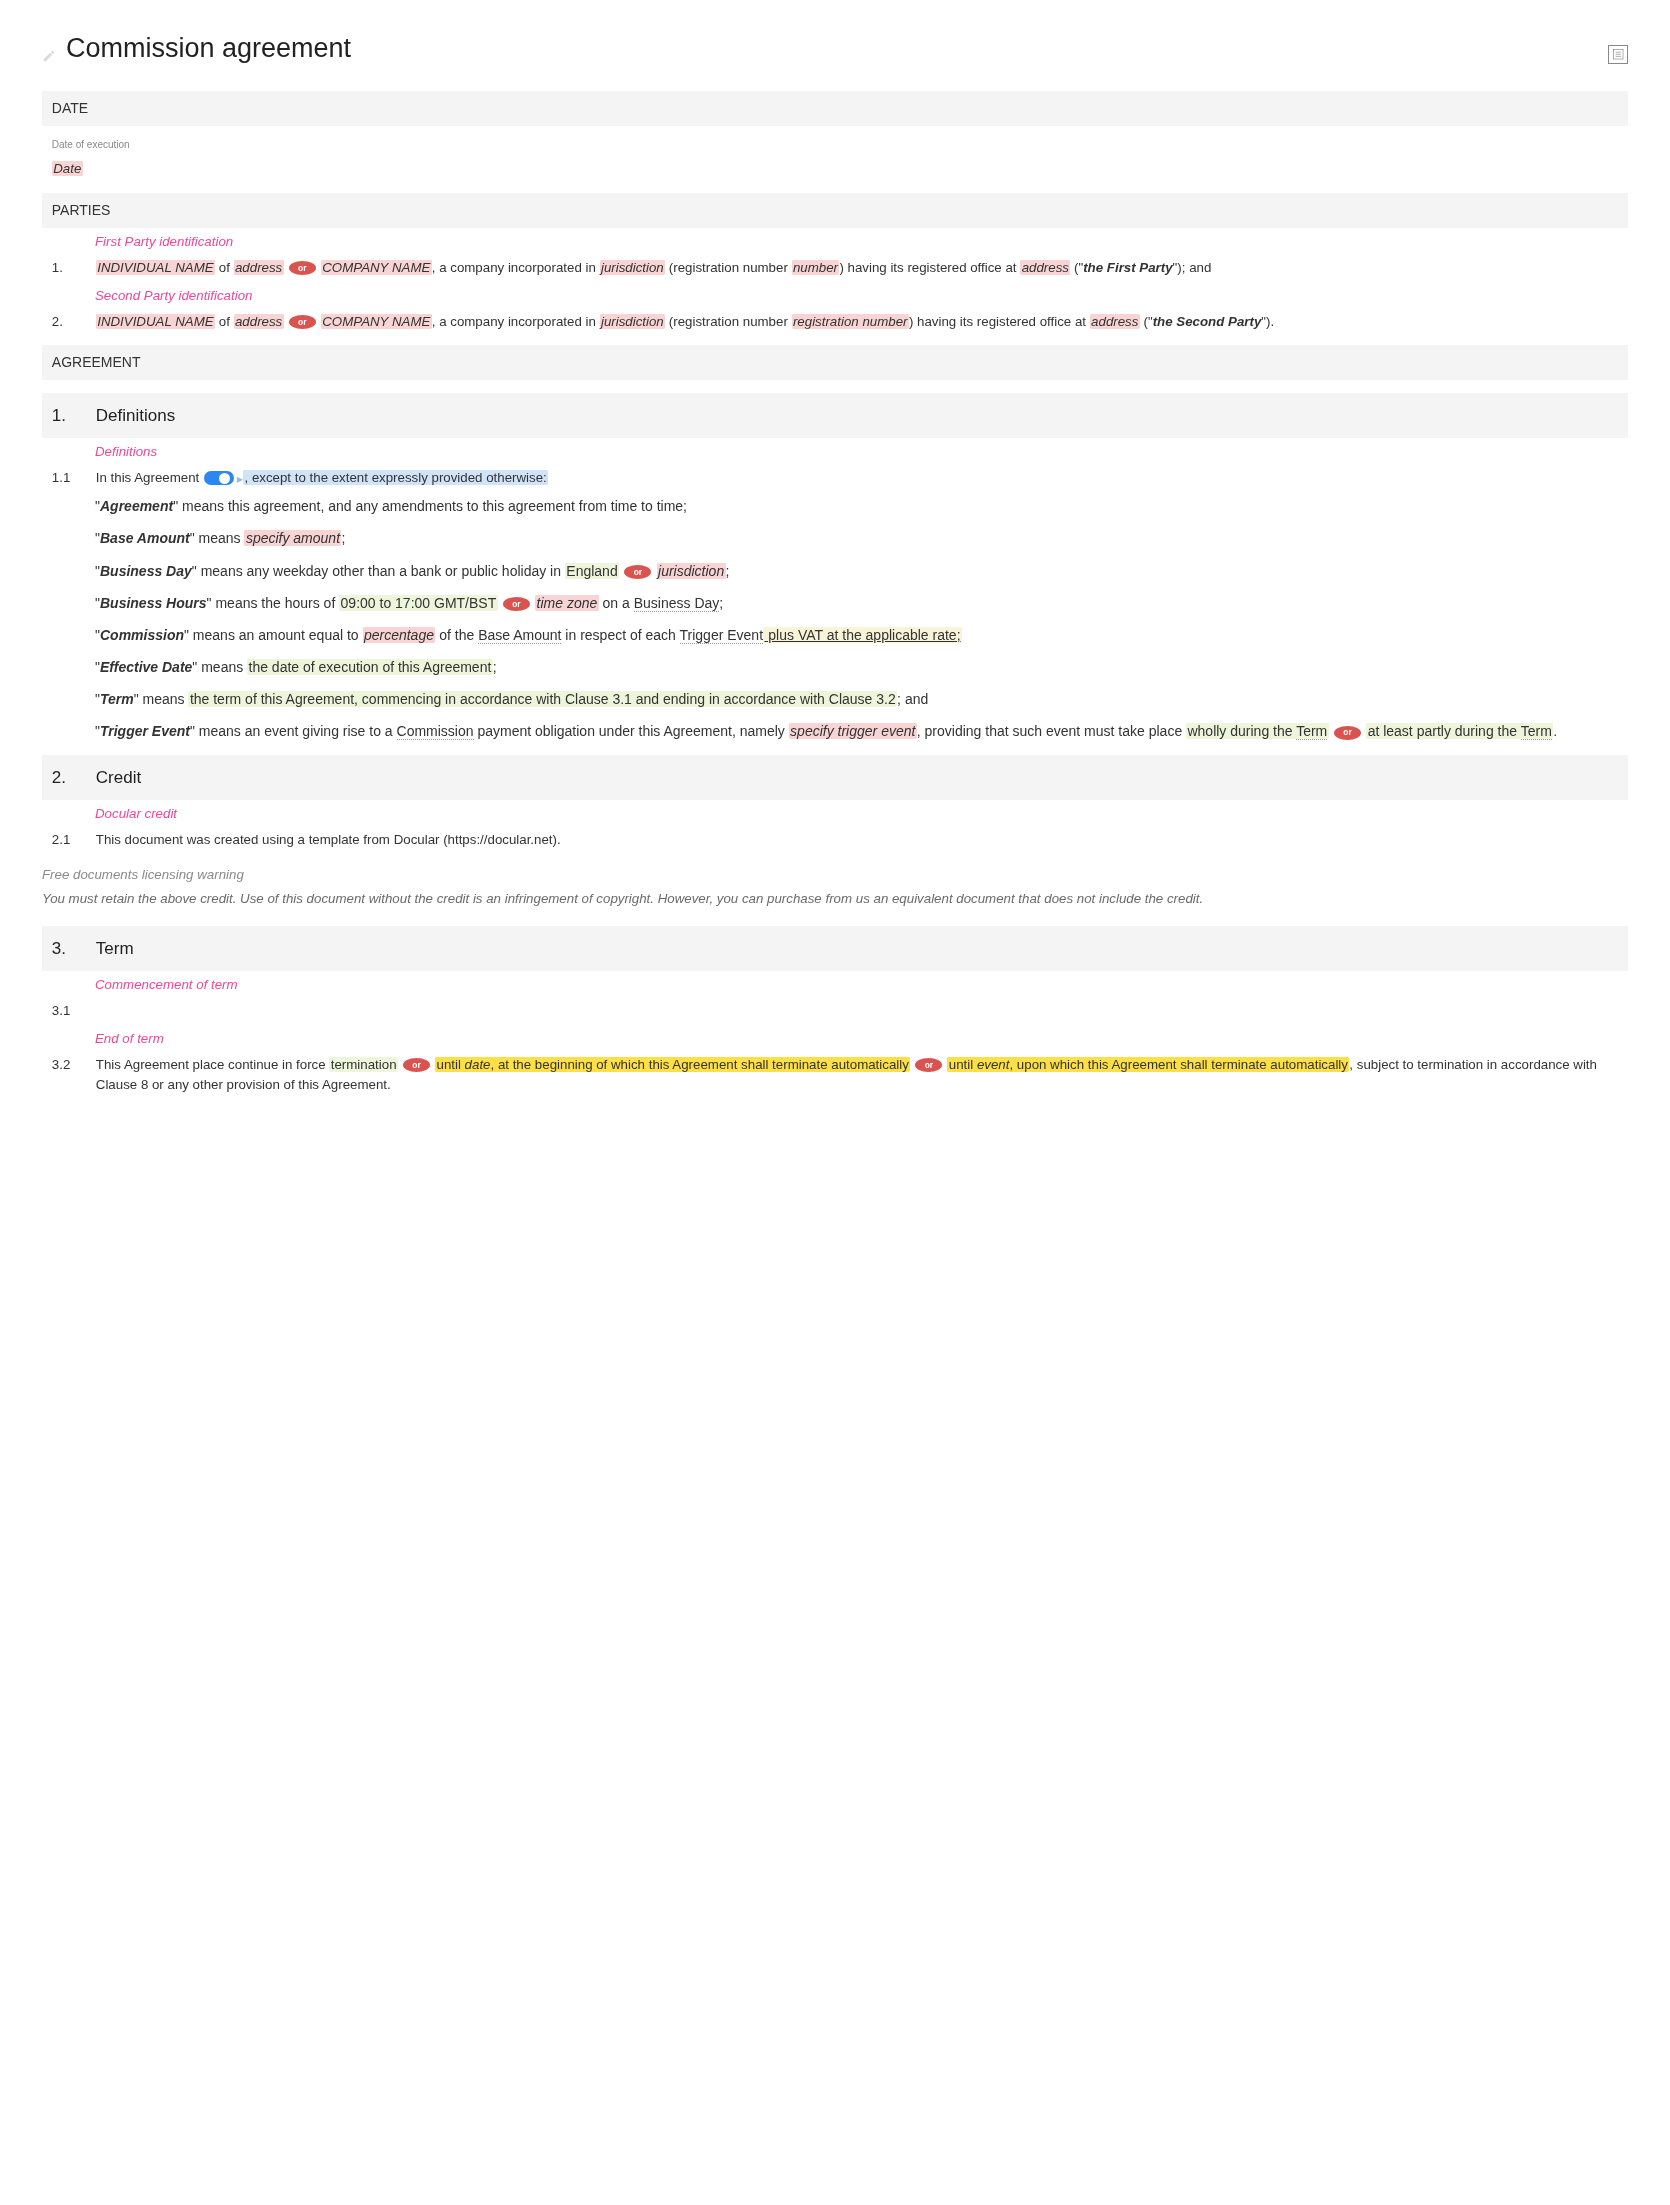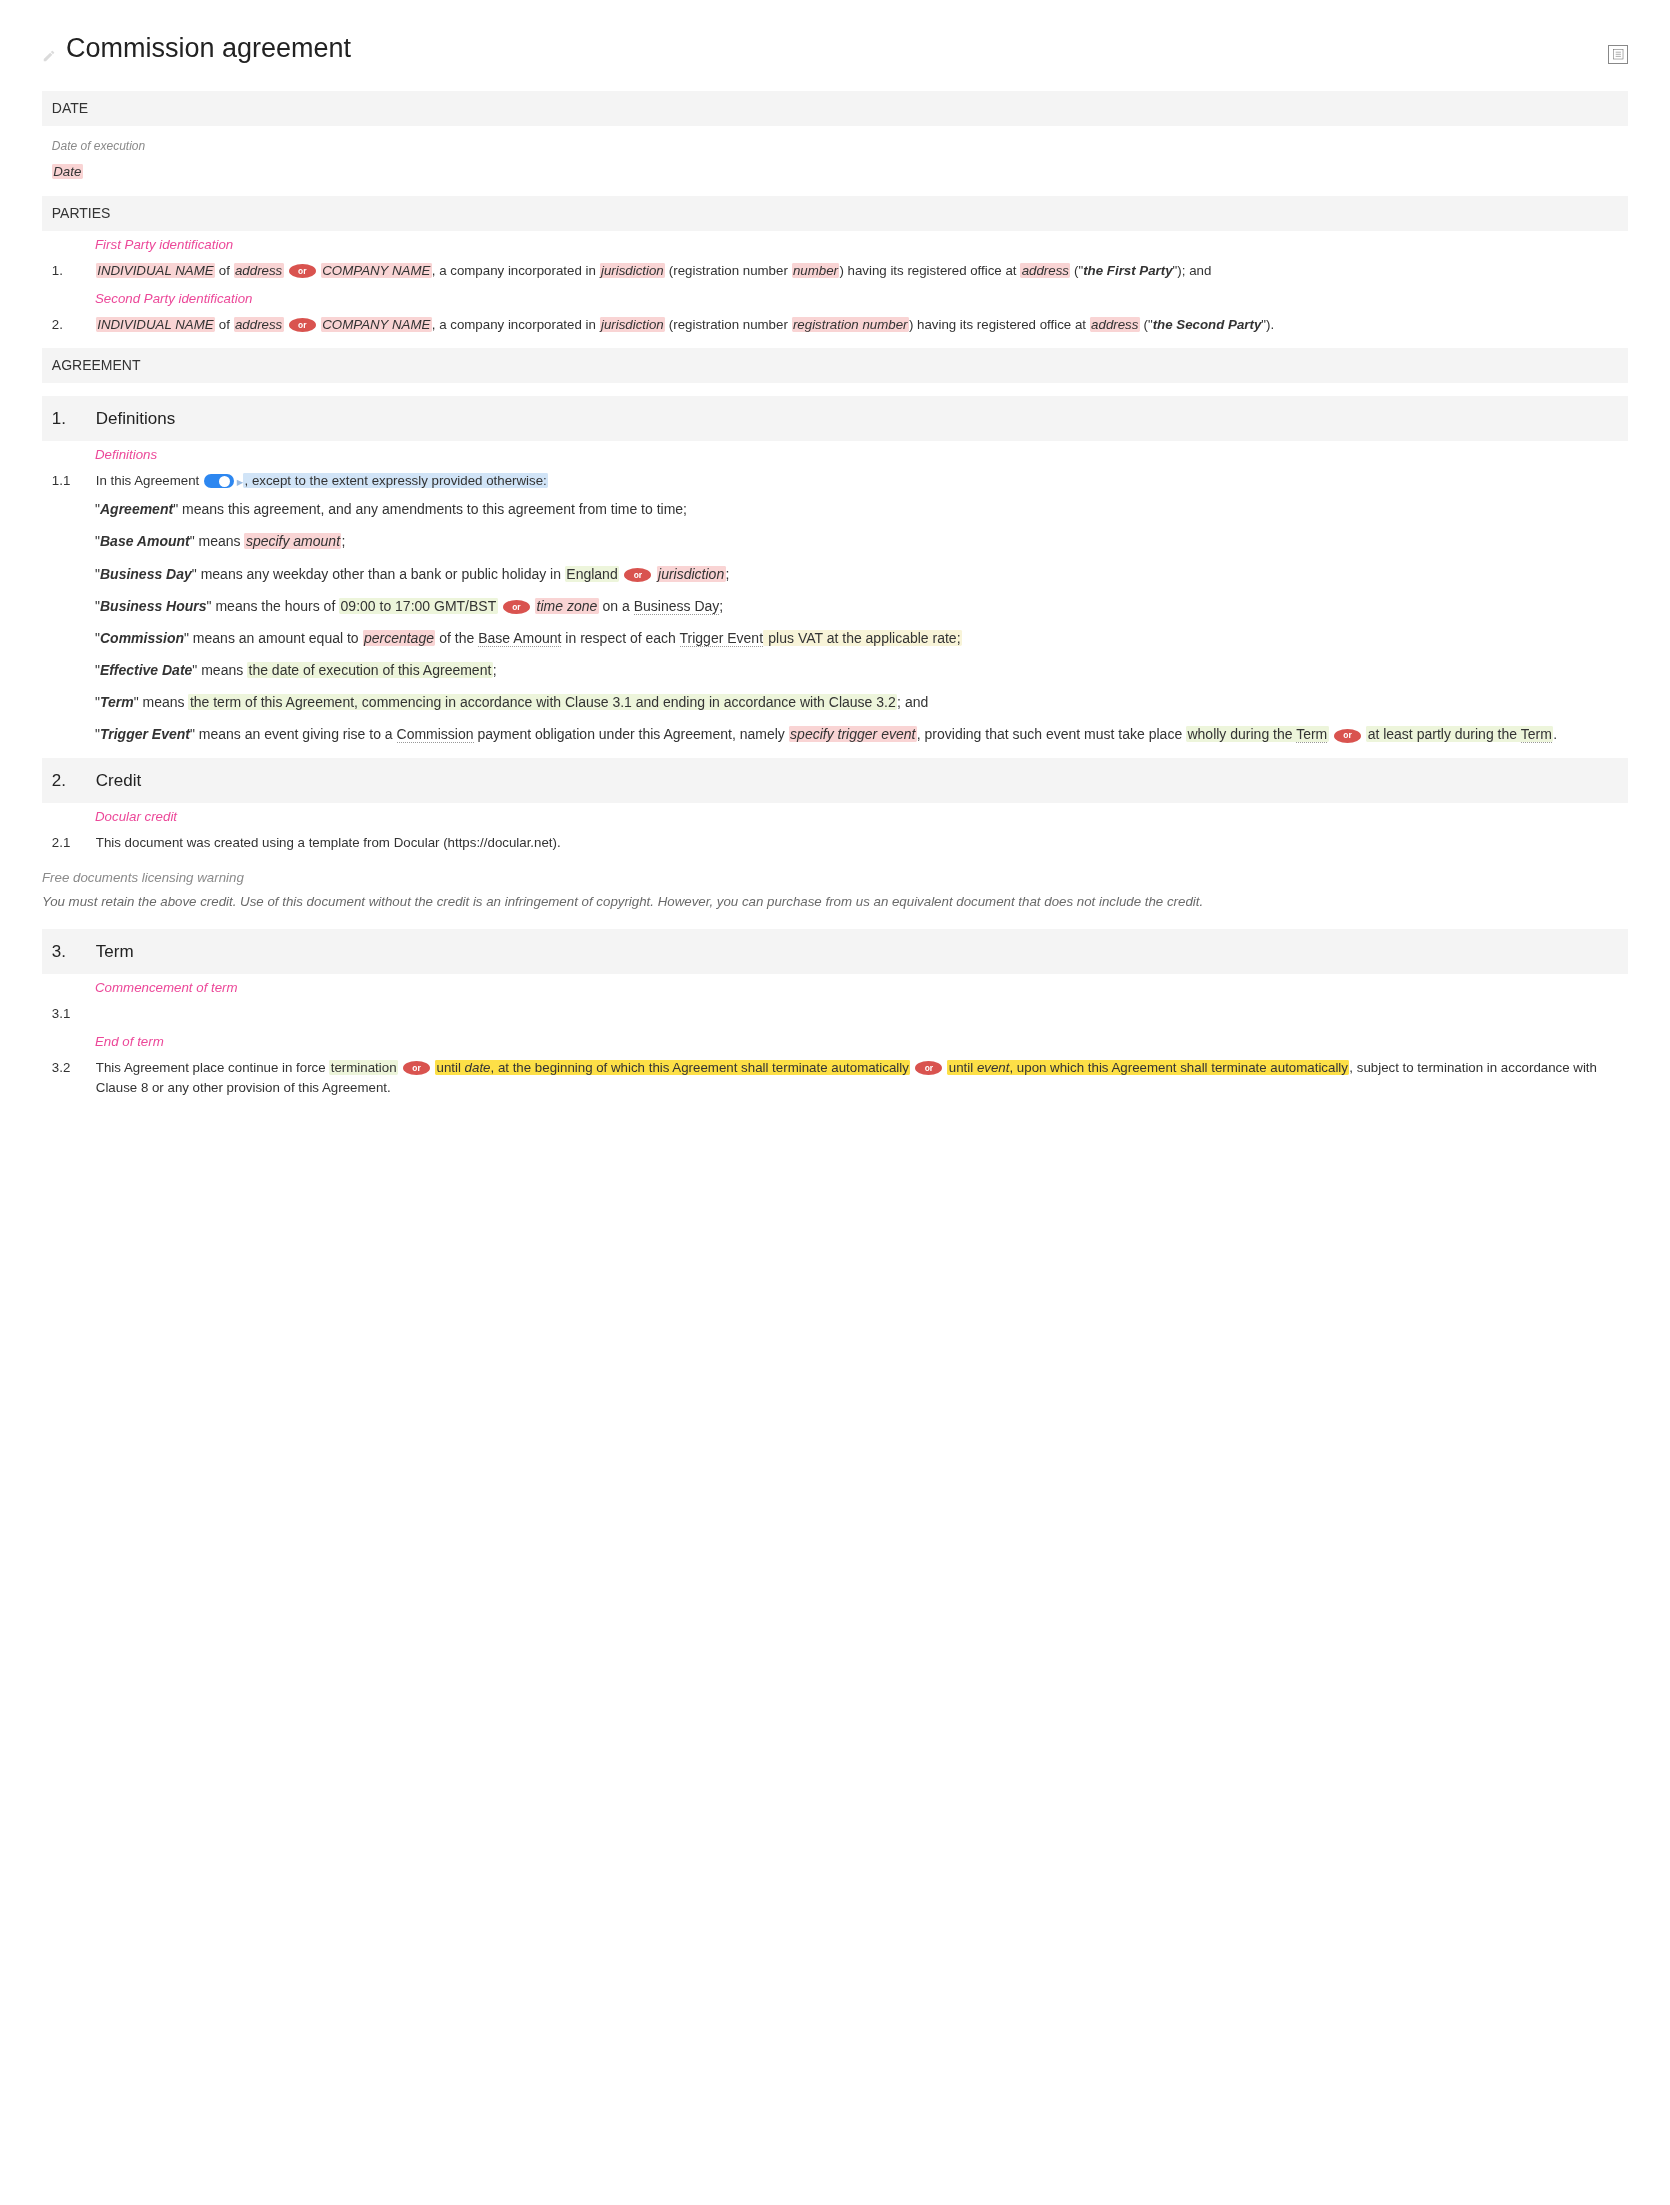"Date of execution" .note { font-size: 12px -> 10px; font-style: italic -> none }
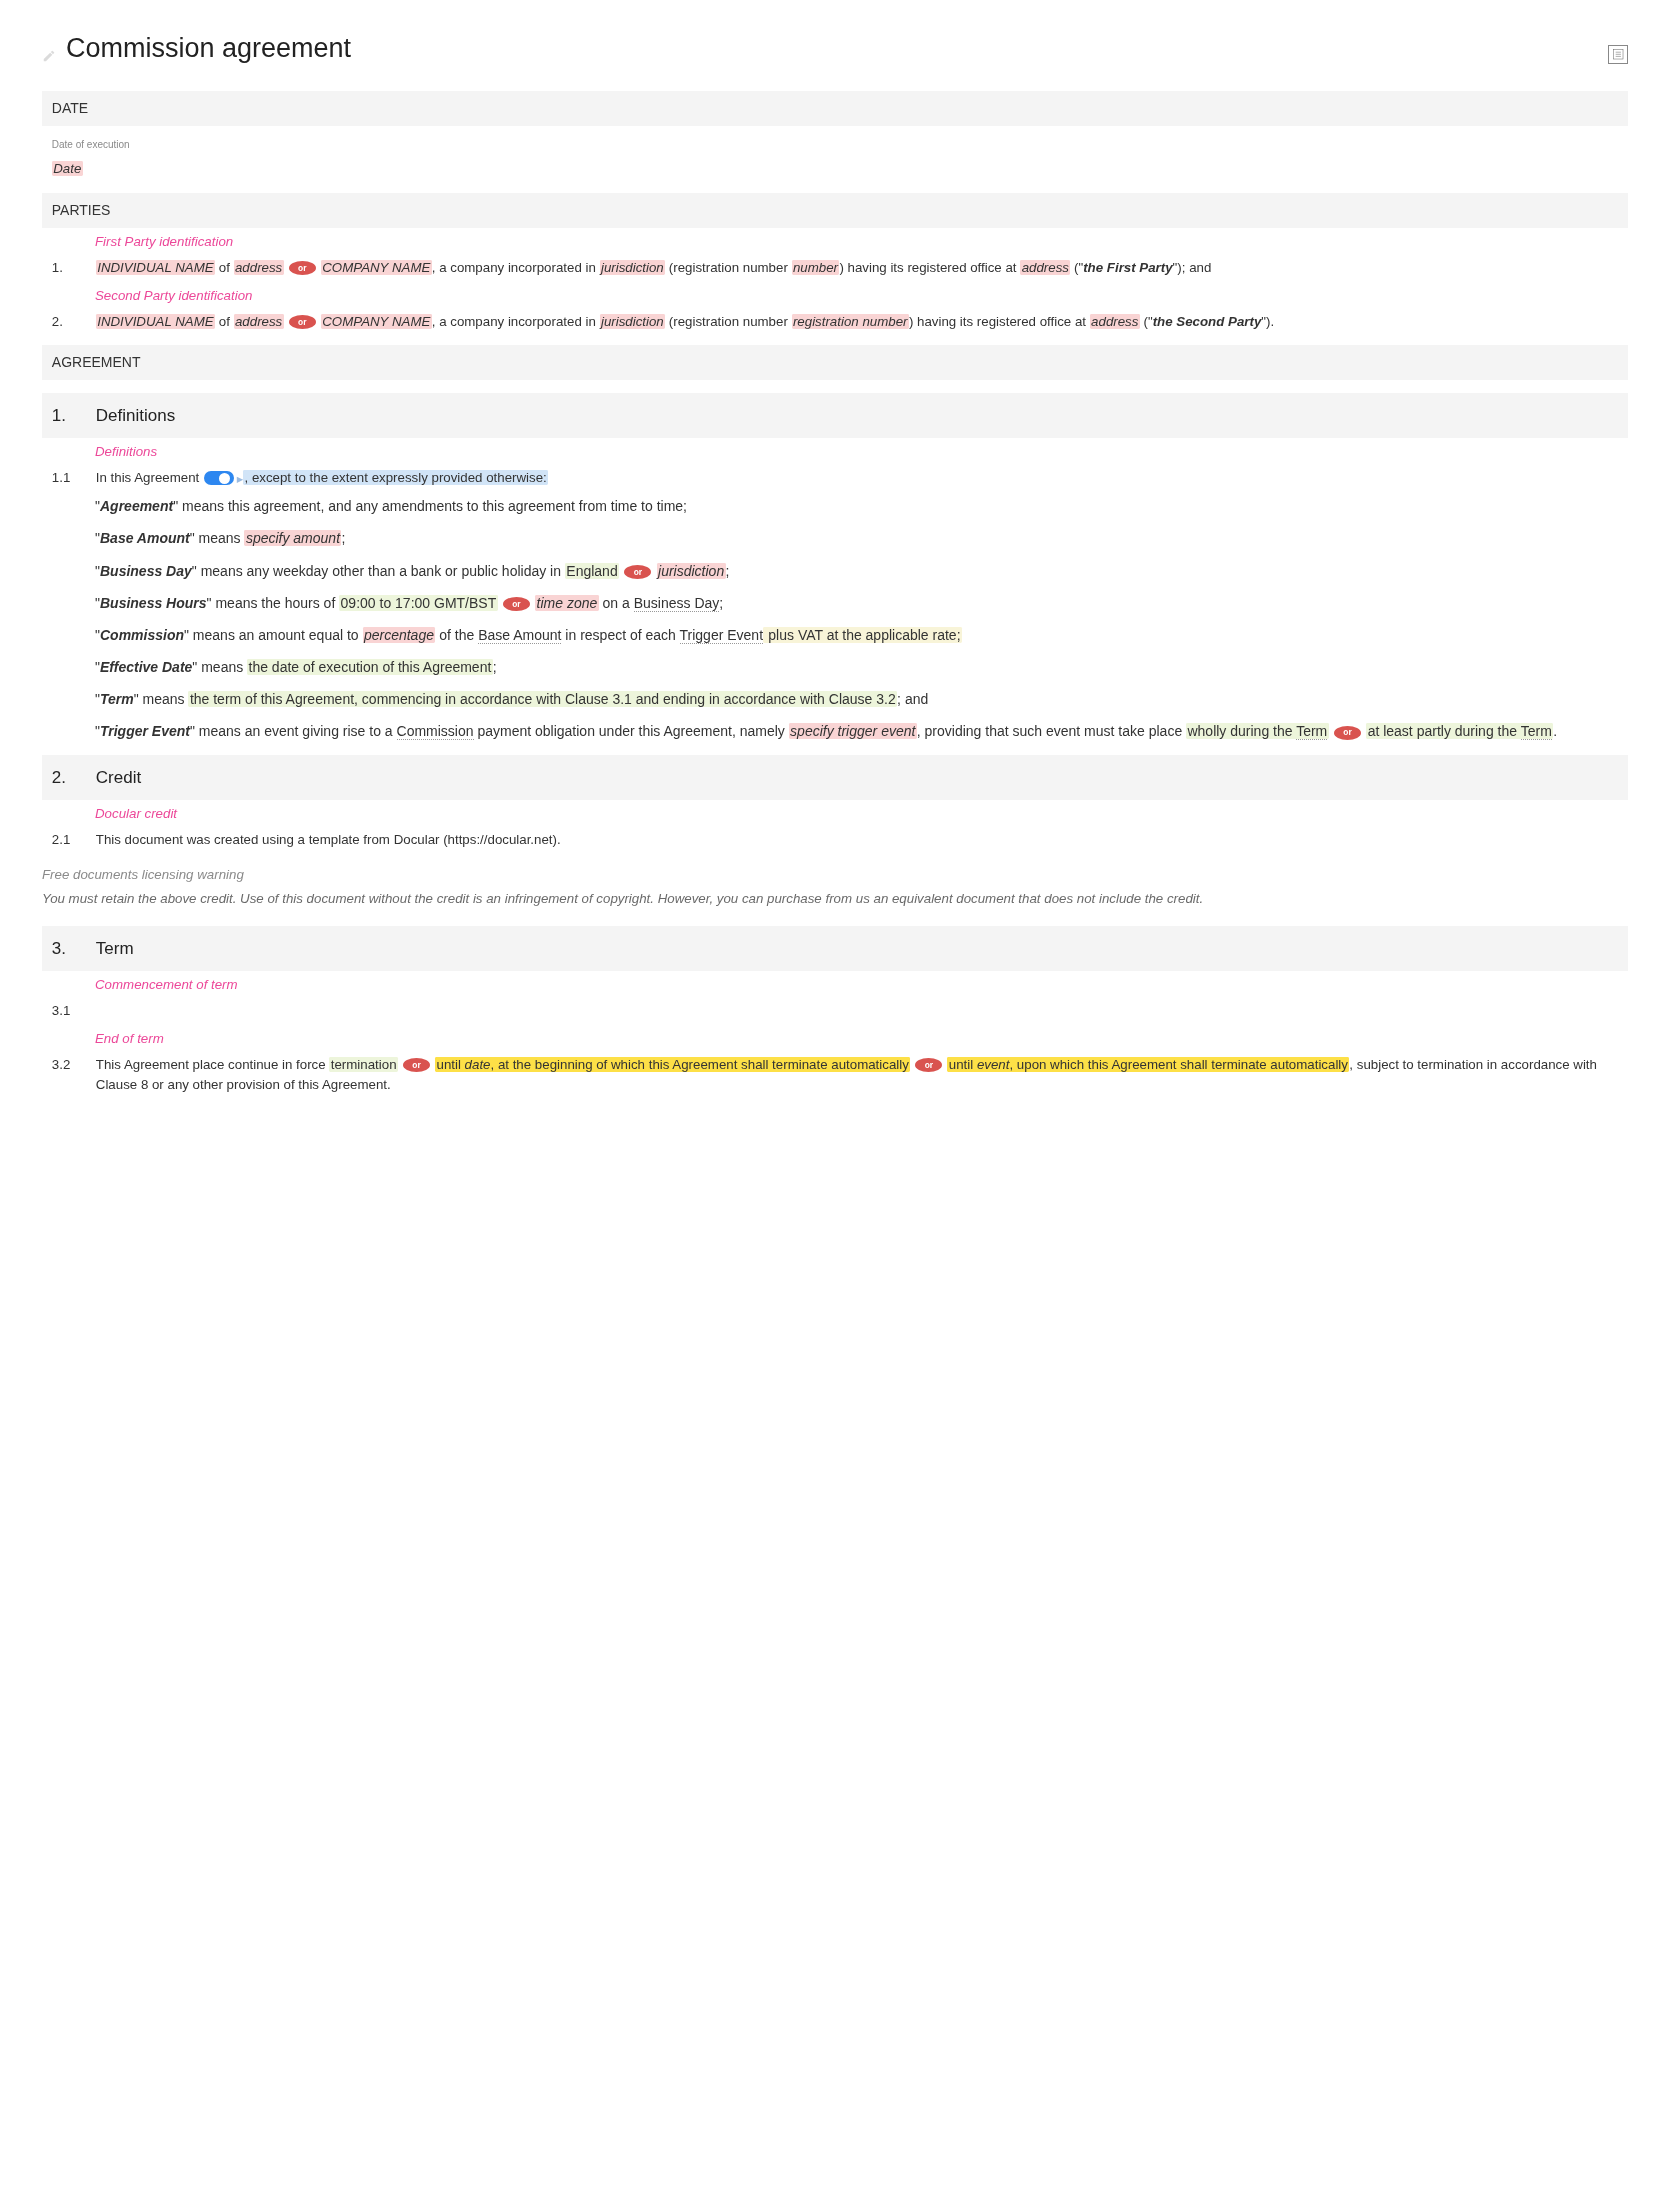"plus VAT at the applicable" .hl-yellow { text-decoration: none -> underline }
